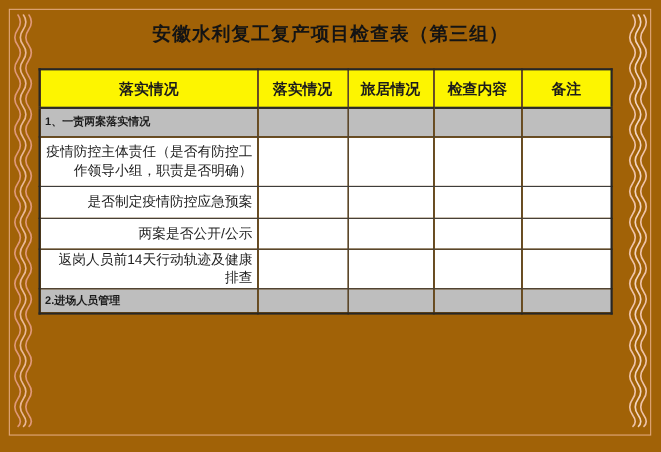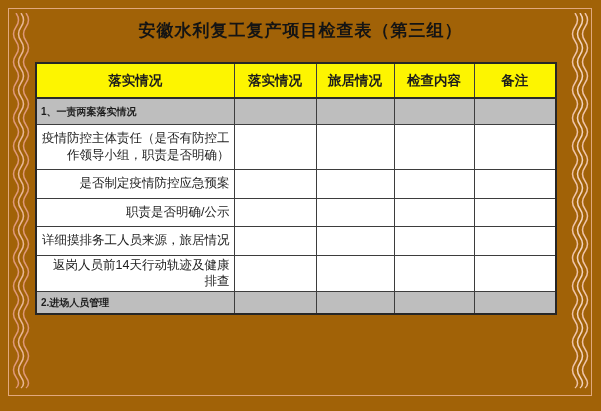"职责是否明确/公示" td.content { text: 职责是否明确/ -> 两案是否公开/ }
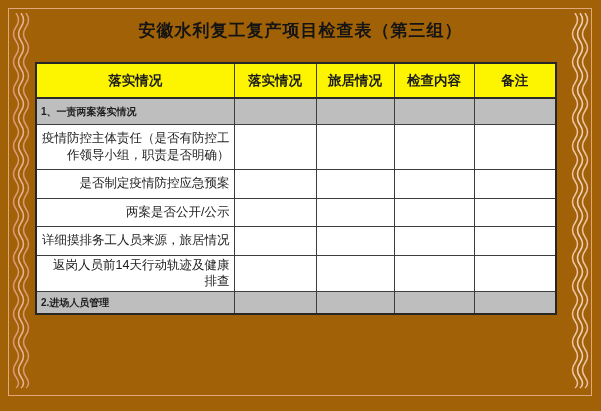"详细摸排务工人员来源，旅居情况" tr.item { html: <tr> <td>详细摸排务工人员来源，旅居情况</td> <td></td> <td></td> <td></td> <td></td> </tr> -> none }
